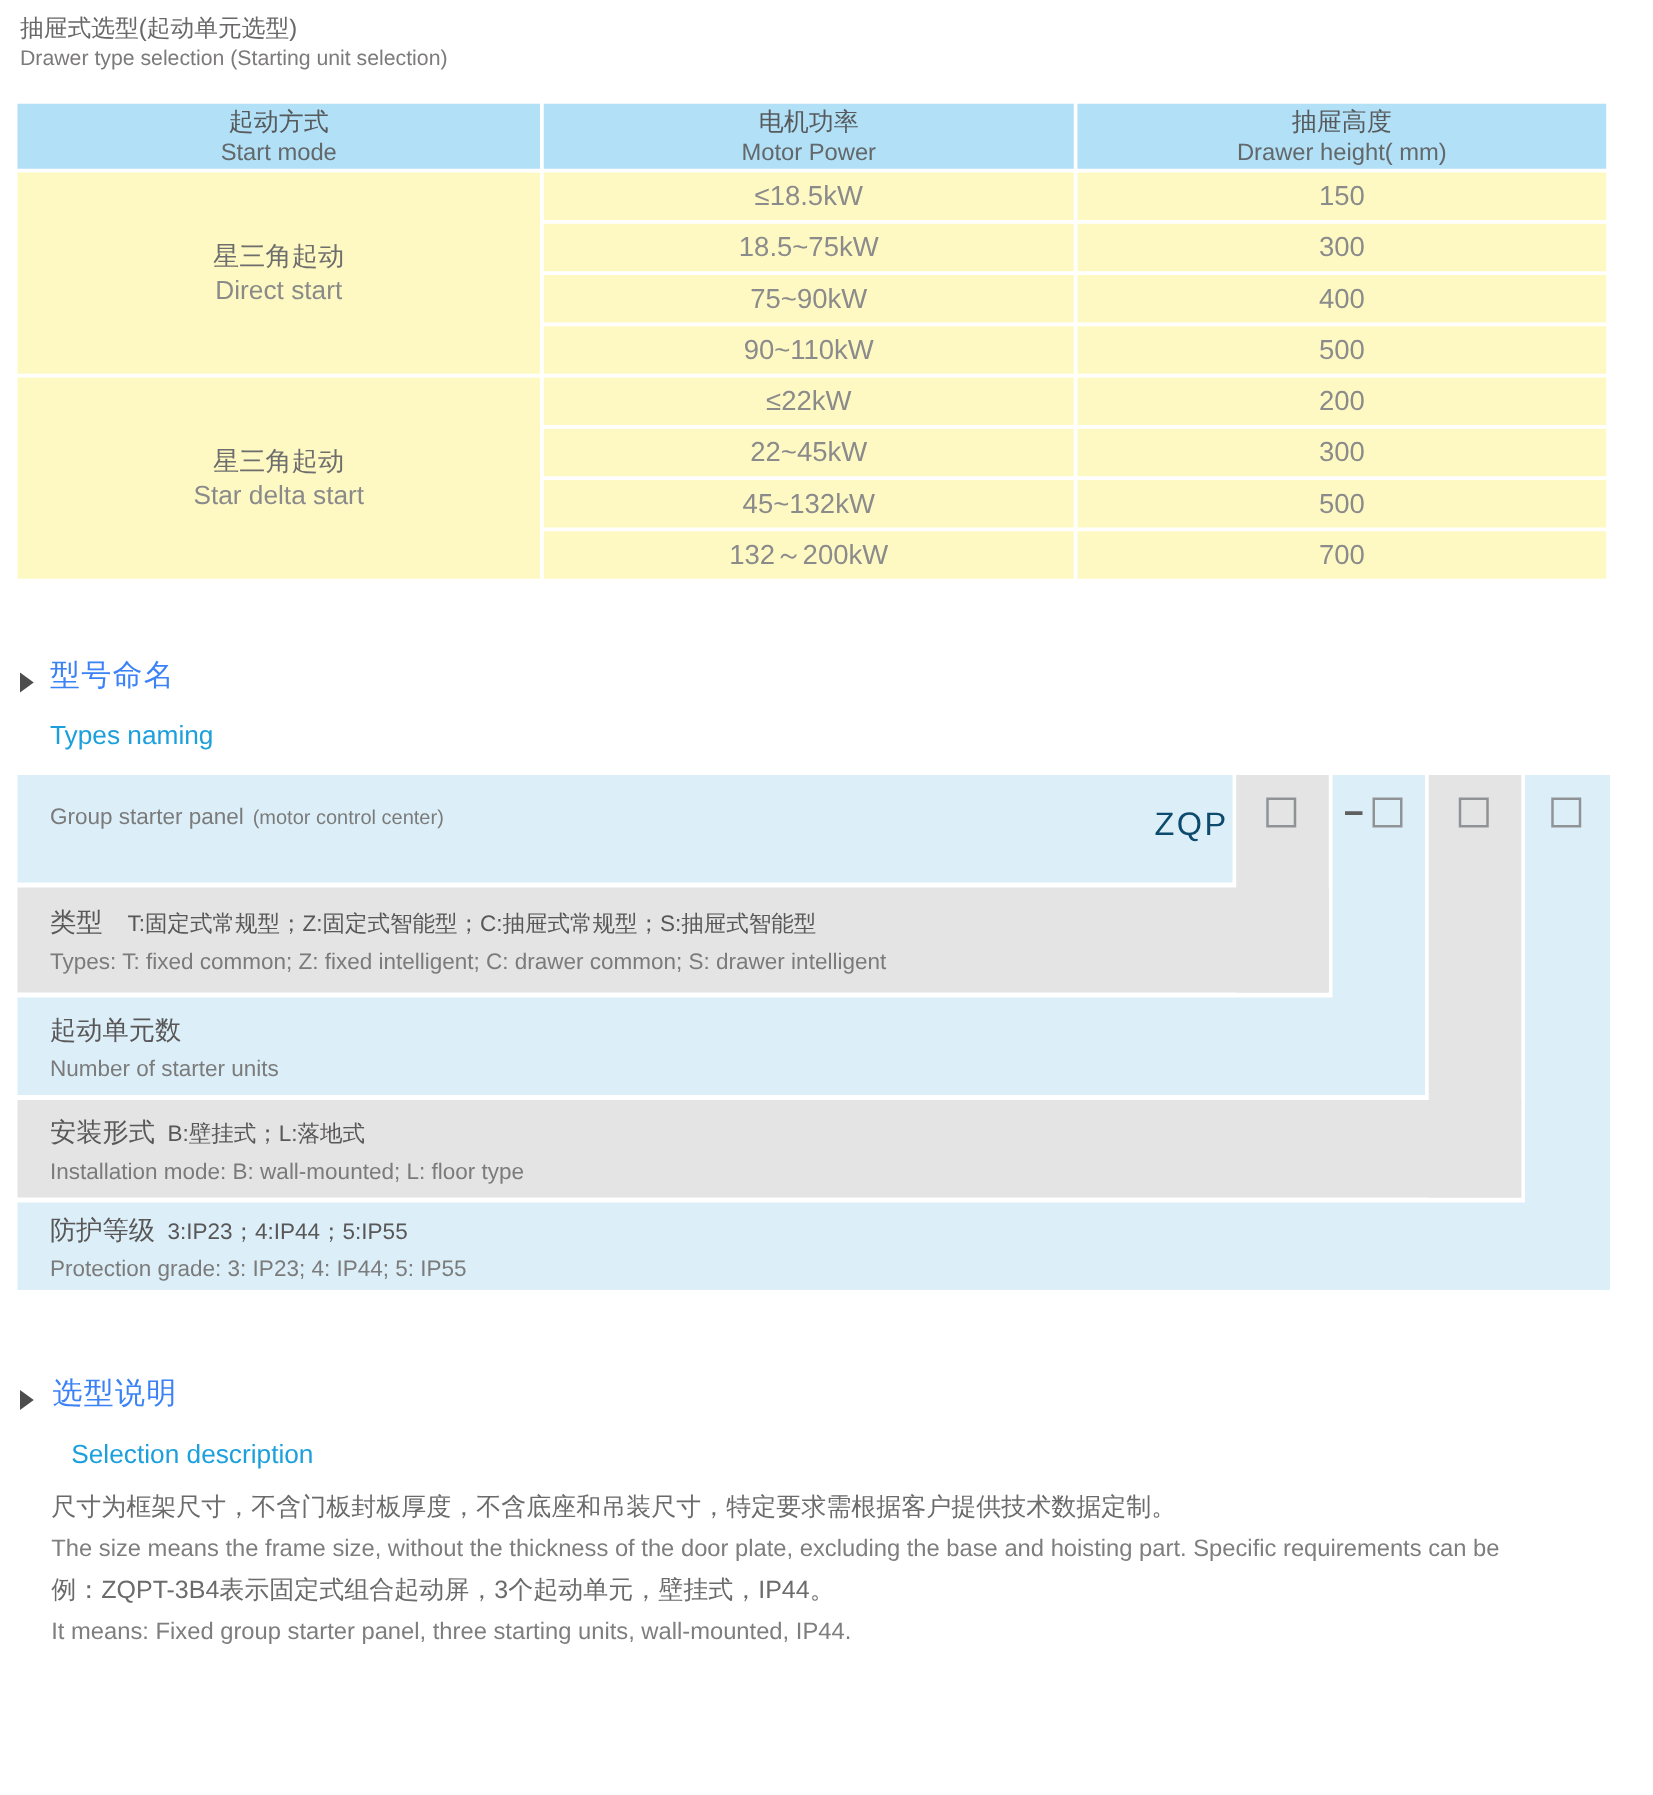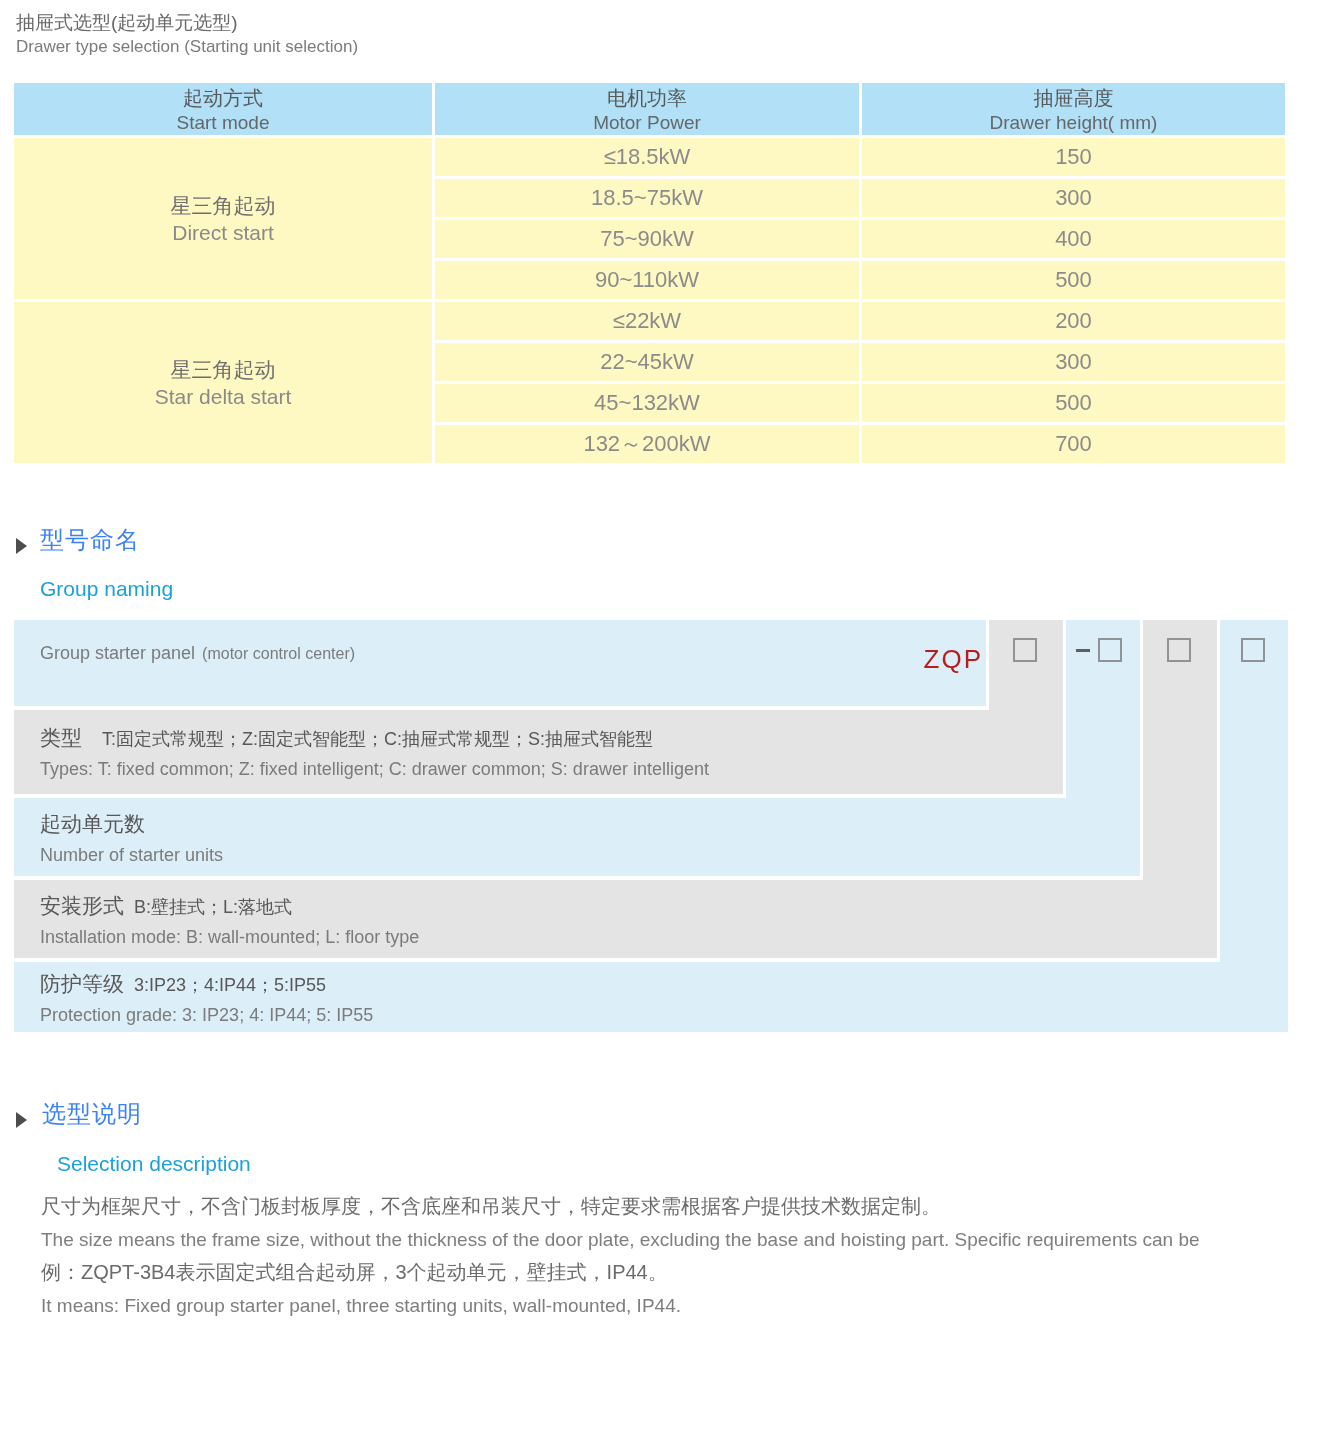"Group naming" div.sec-en { text: Group -> Types }
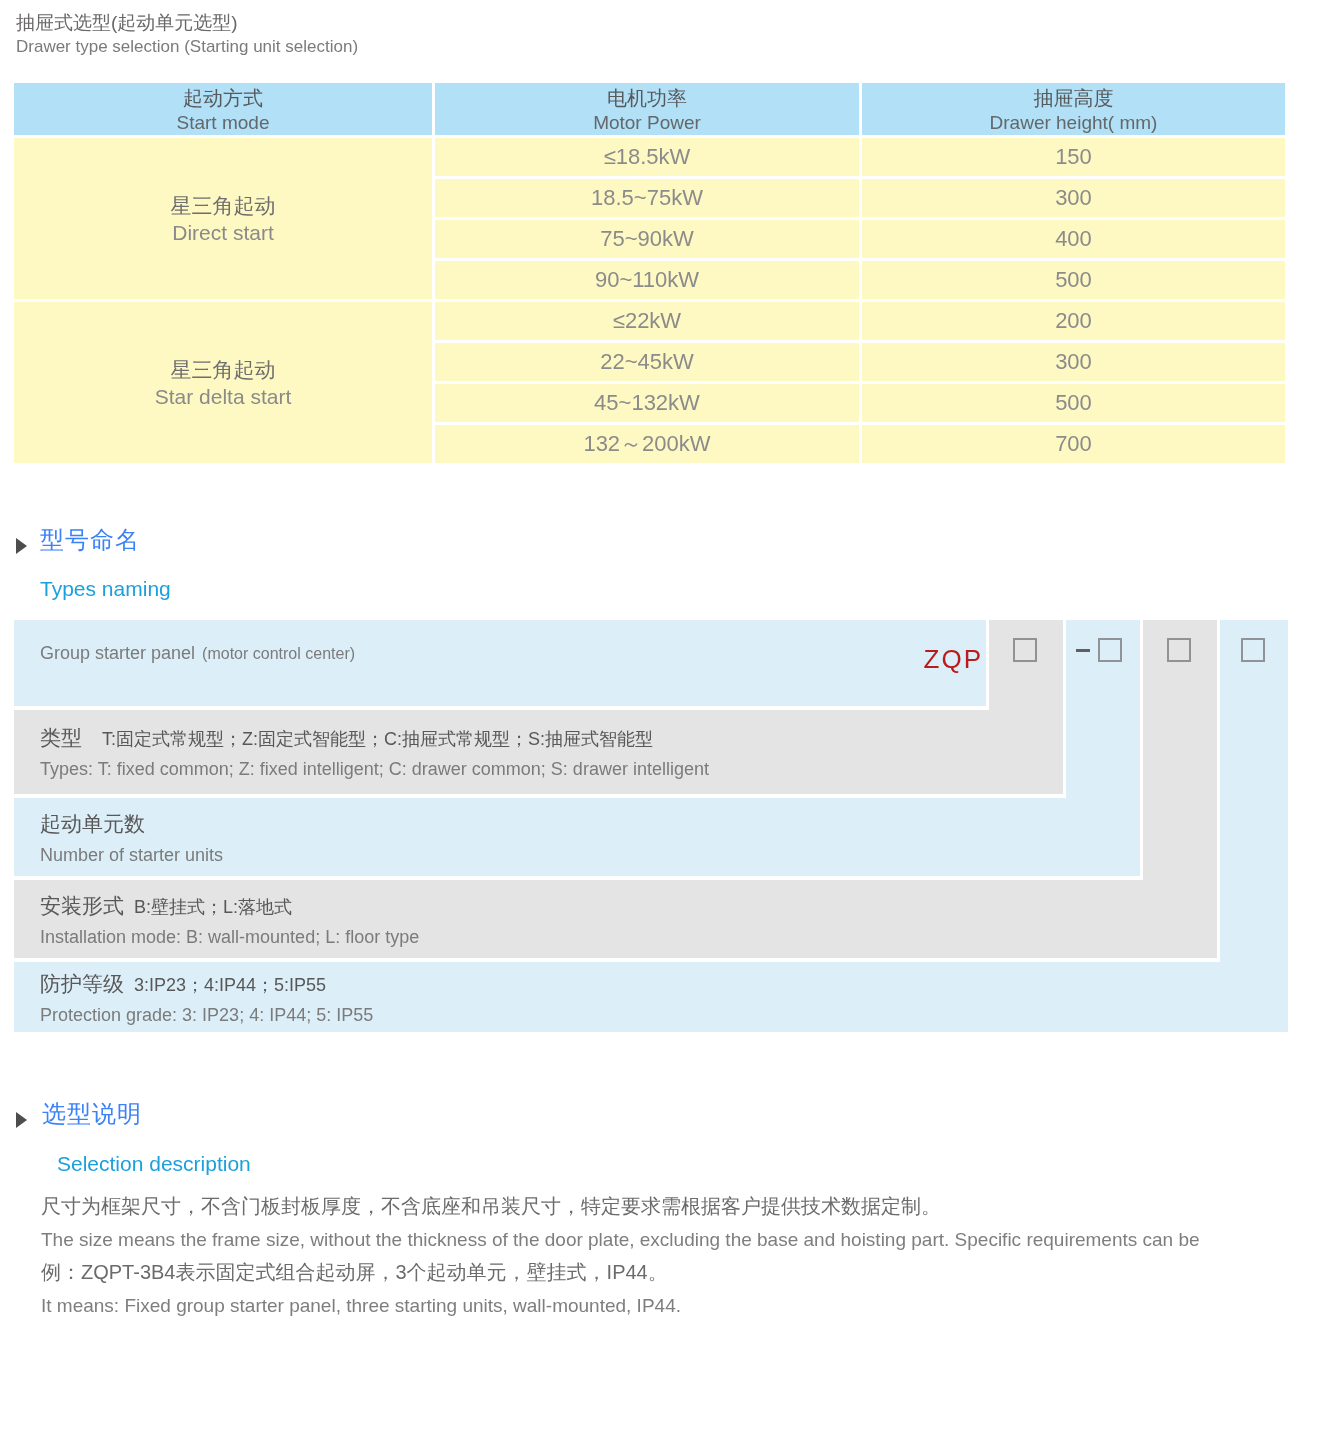"ZQP" .zqp { color: #b91c1c -> #0c4a6e }
